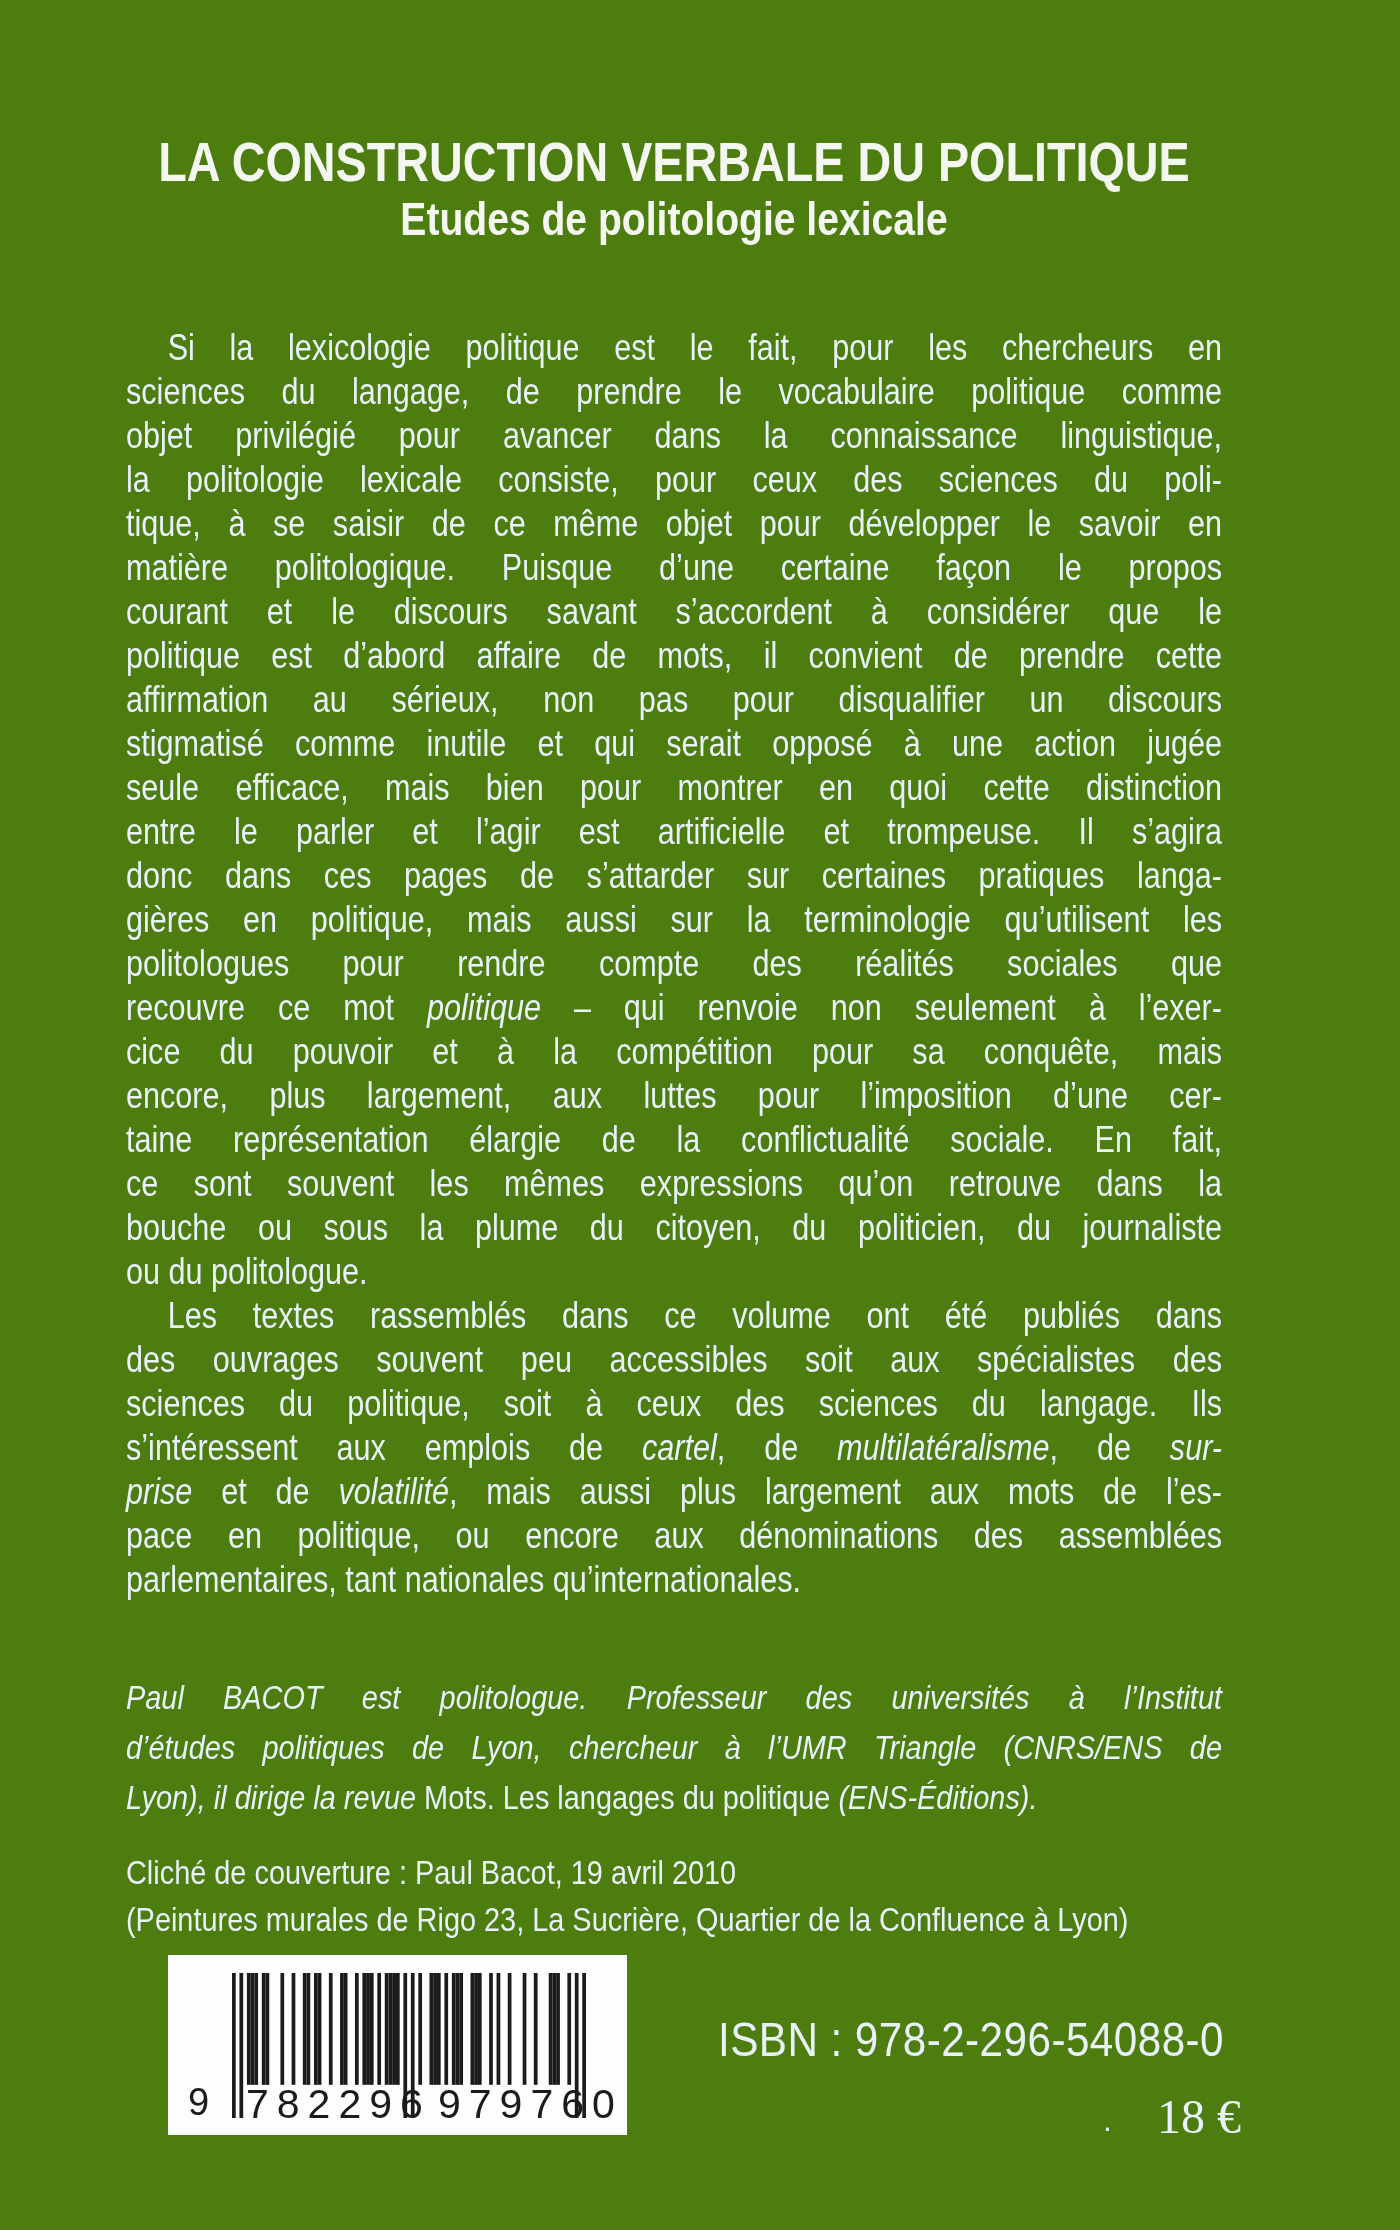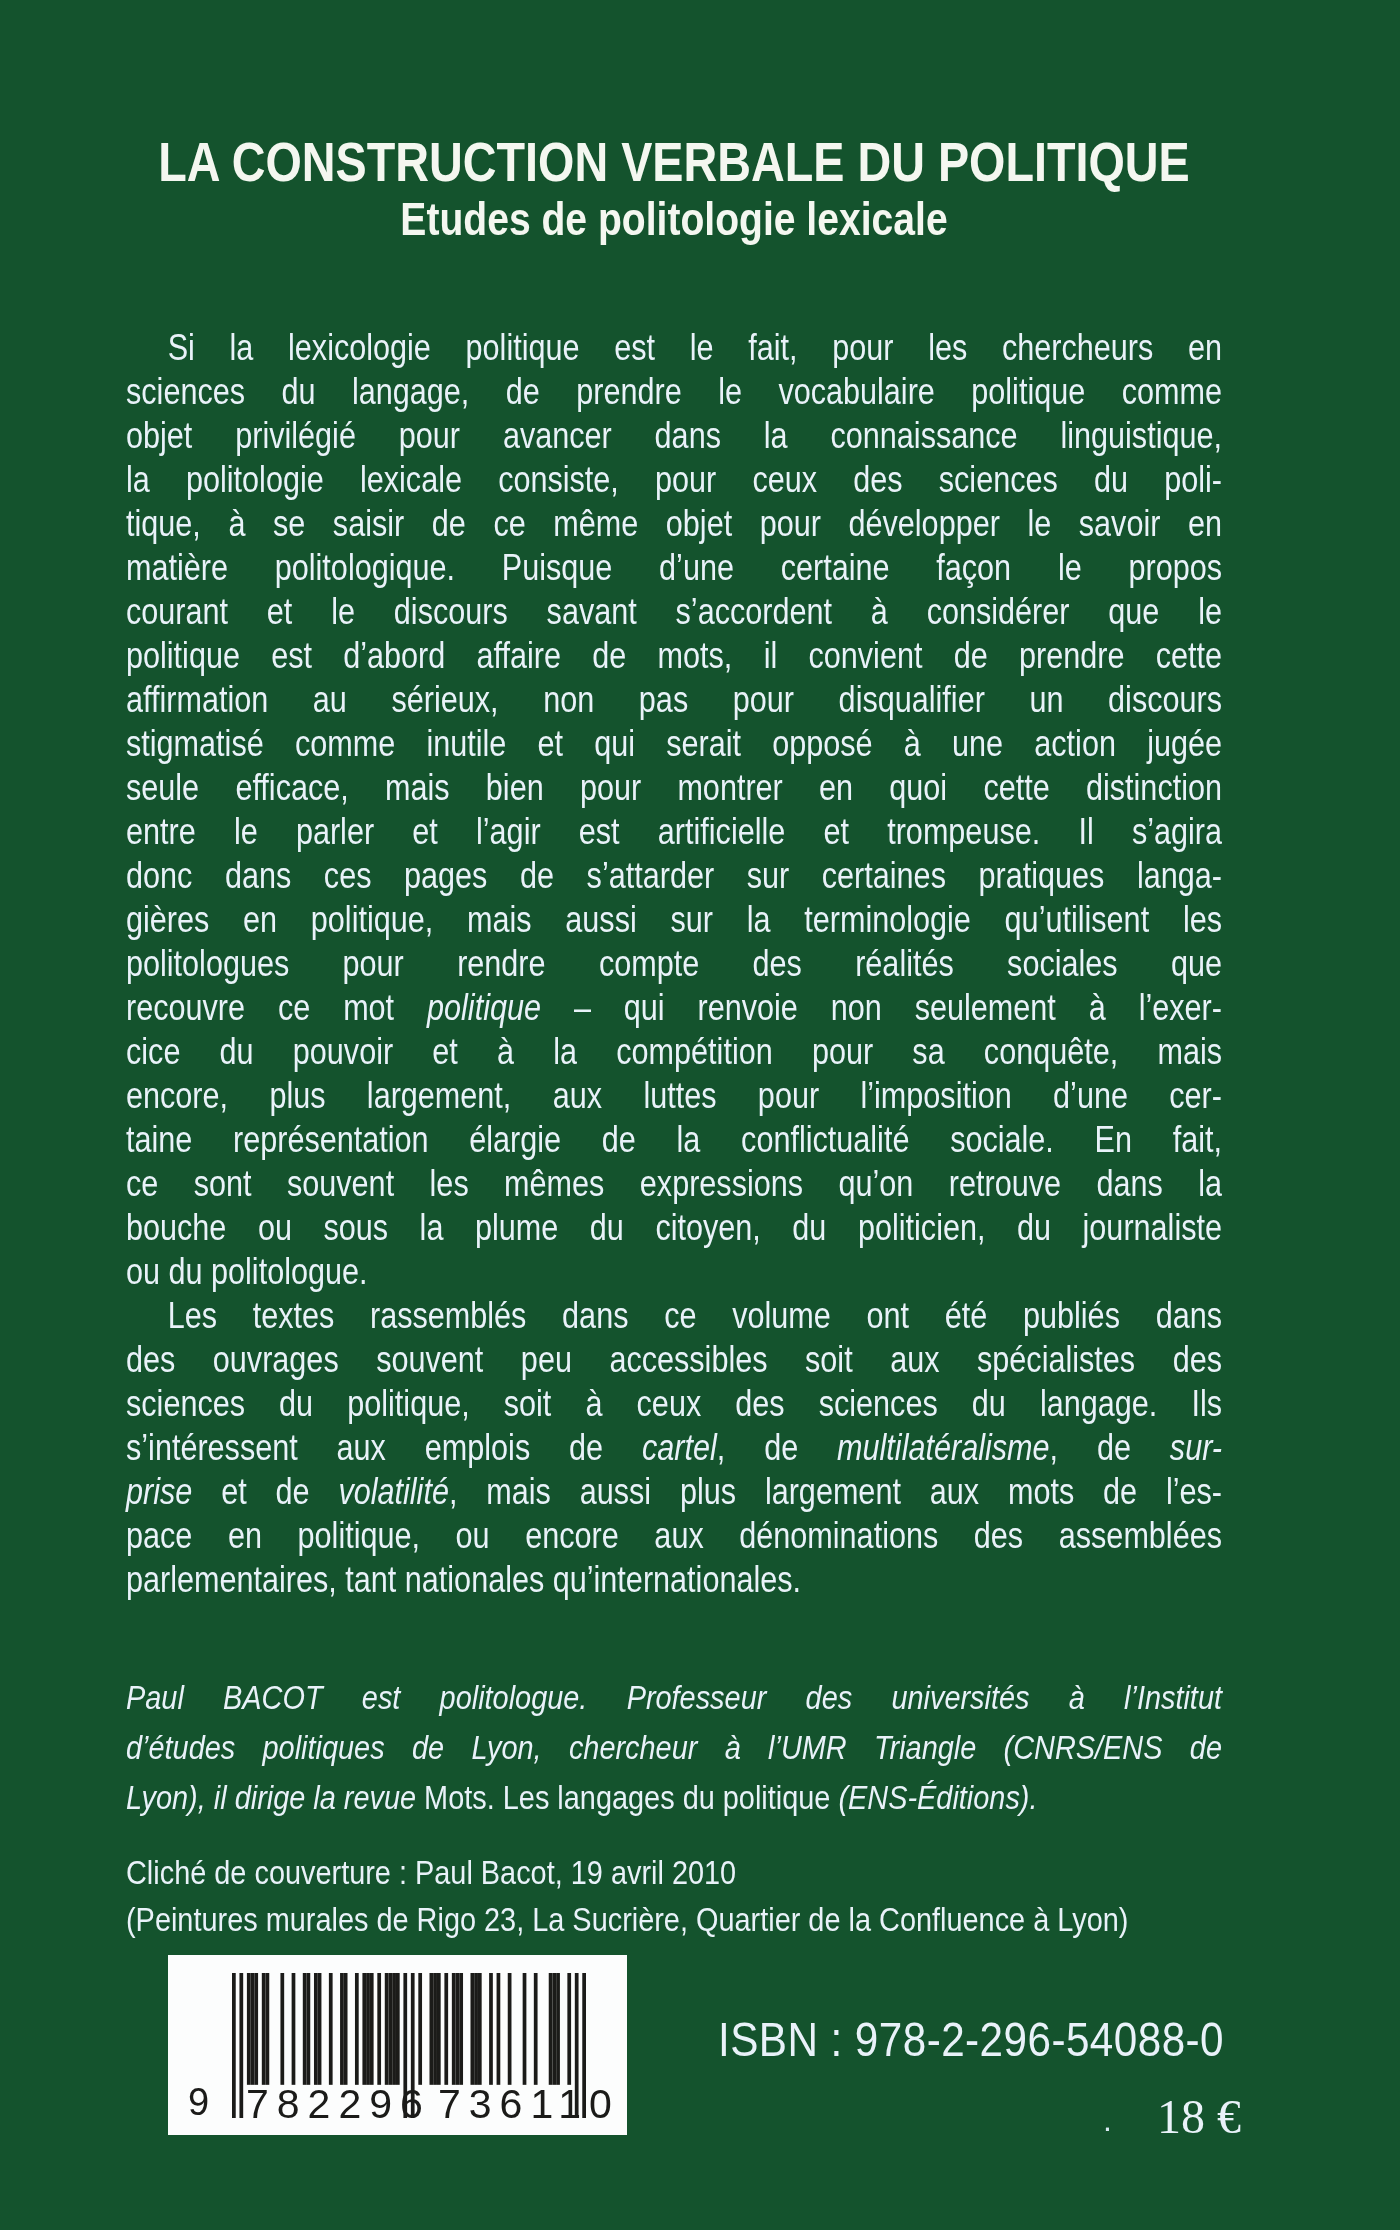"LA CONSTRUCTION VERBALE DU POLITIQUE" .page { background: #14532d -> #4d7c0f }
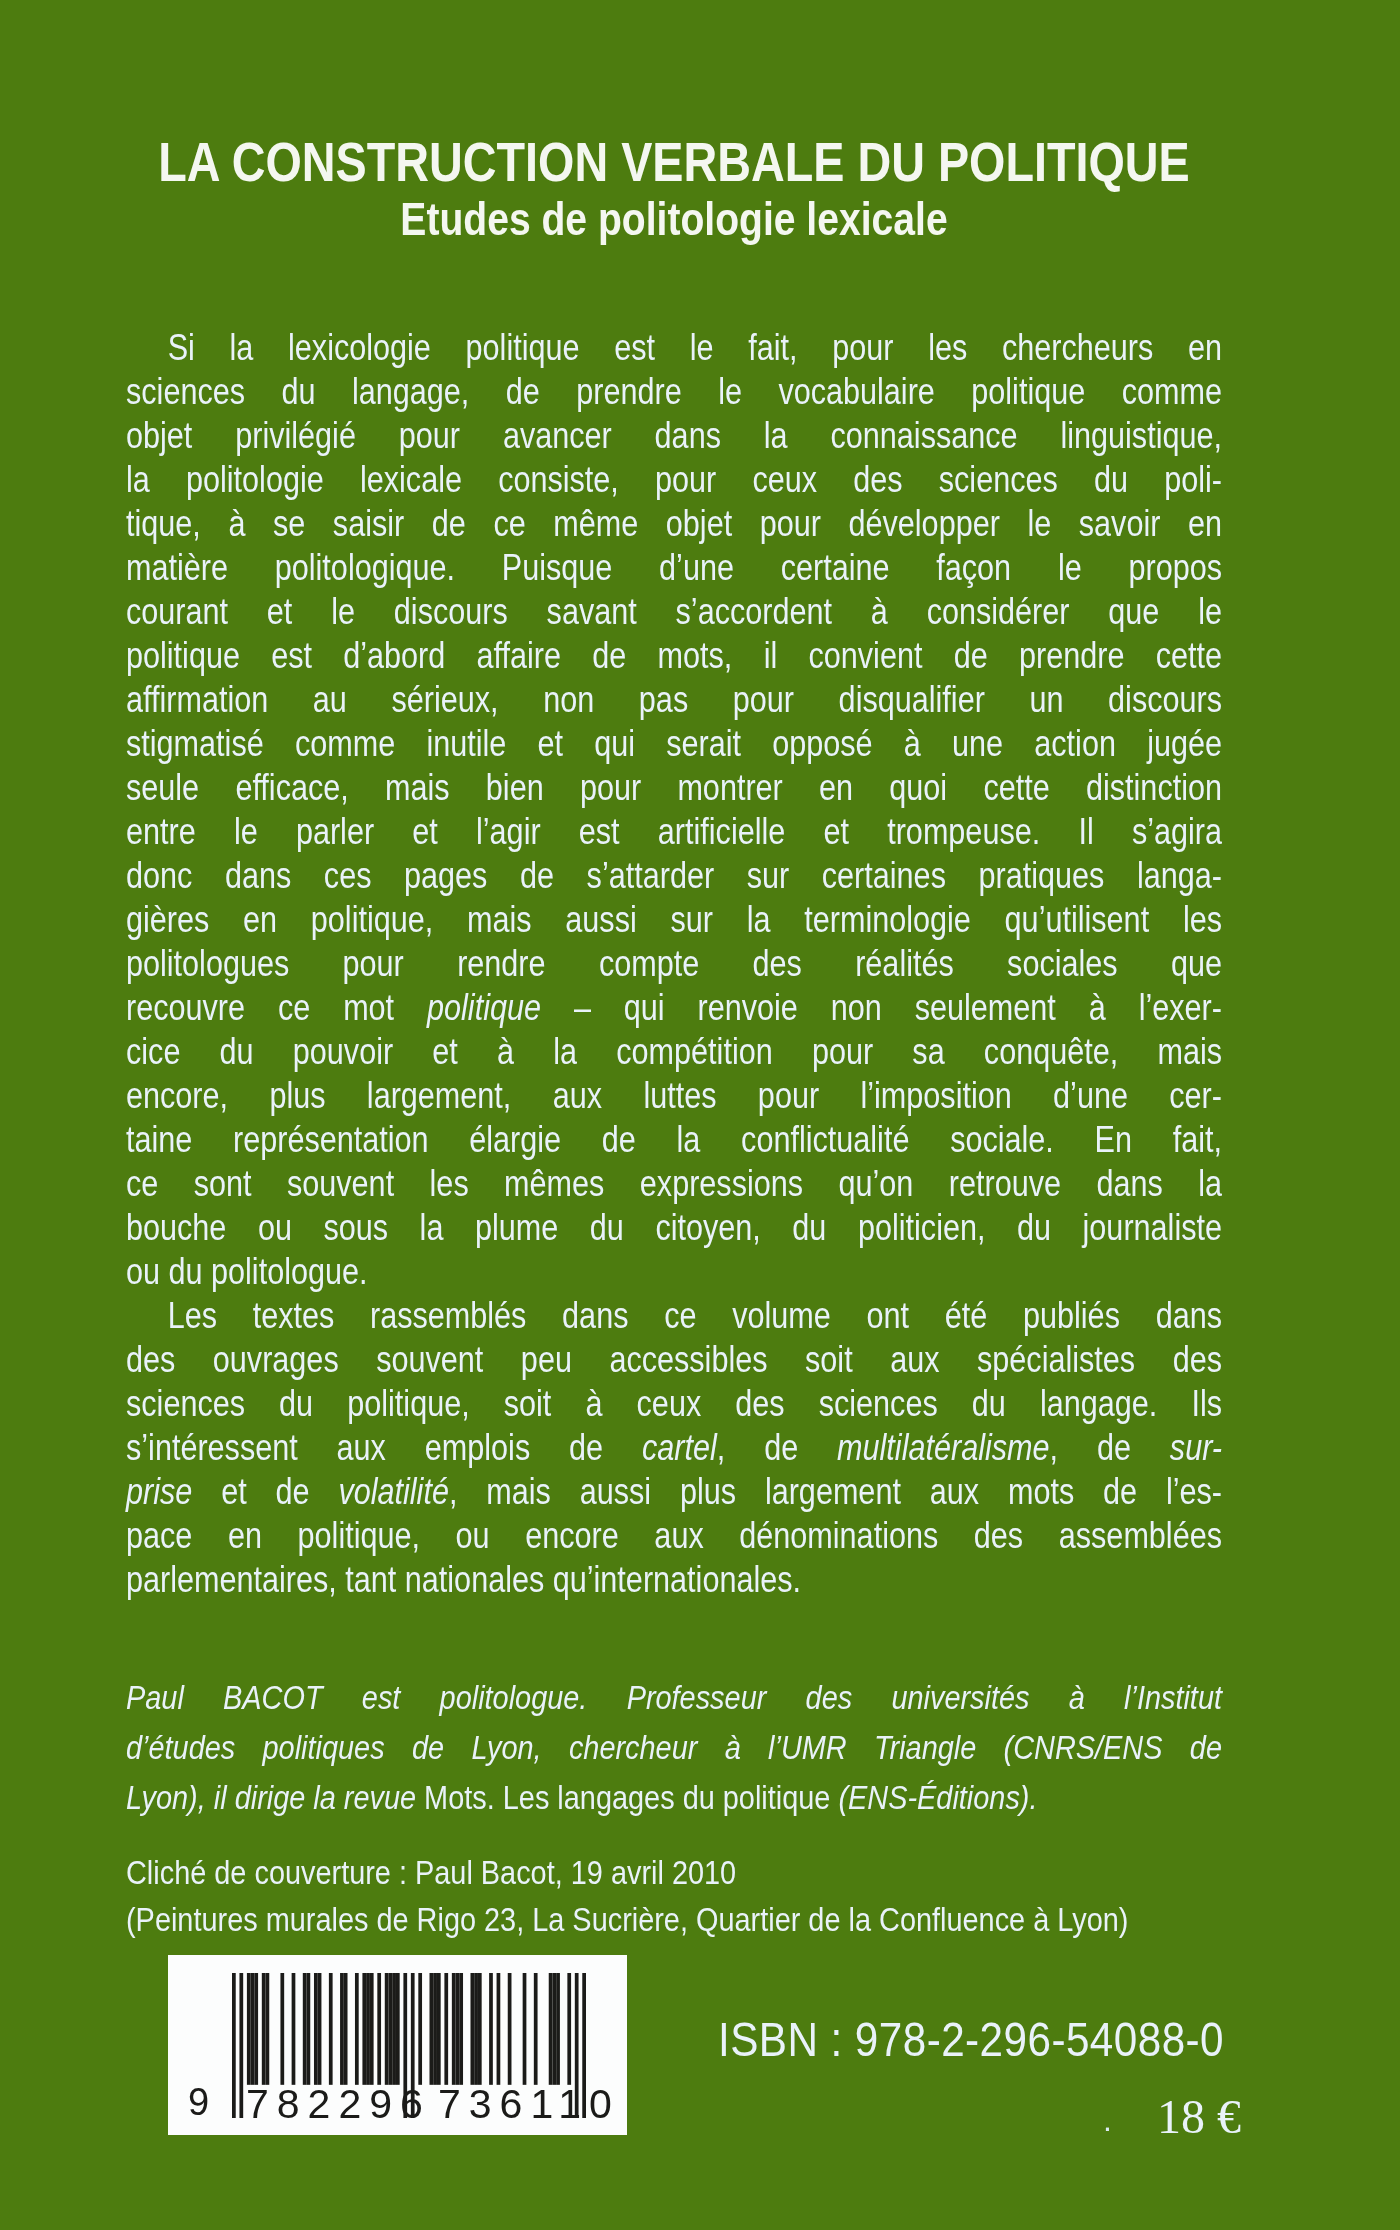"736110" span.bc-group { text: 736110 -> 979760 }
